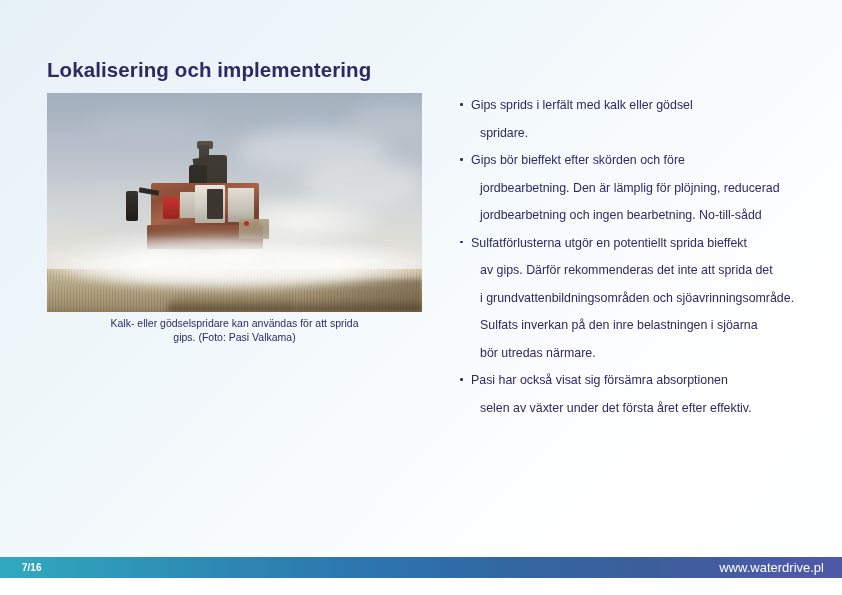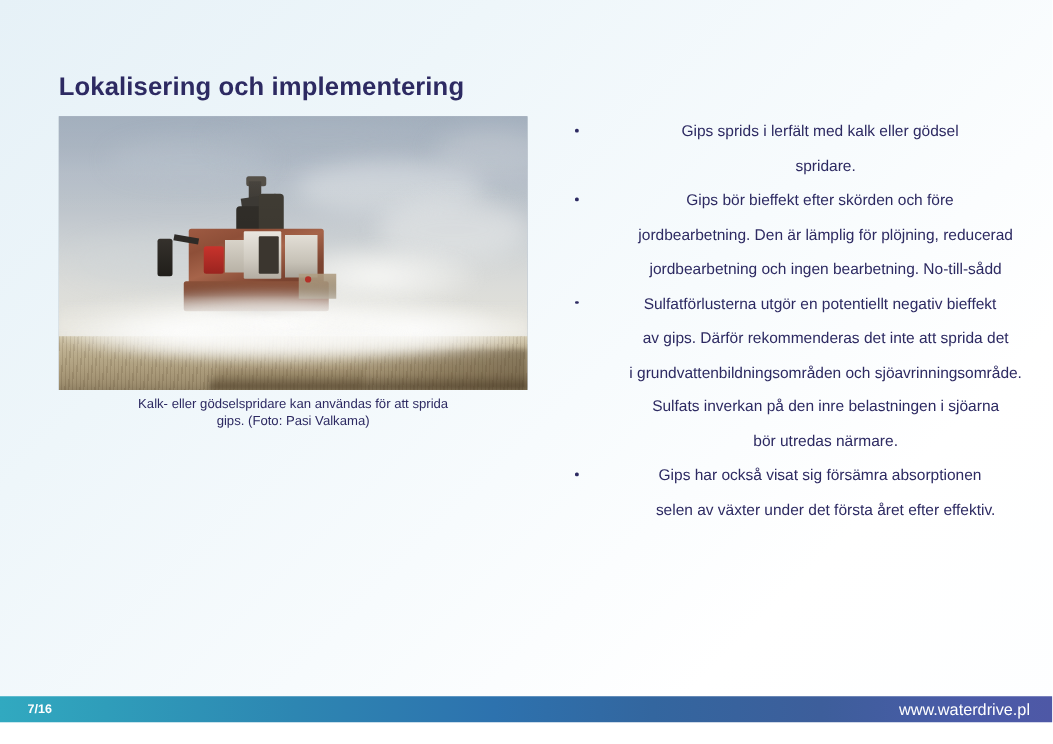"Gips sprids i lerfält med" .bullet { text-align: center -> none }
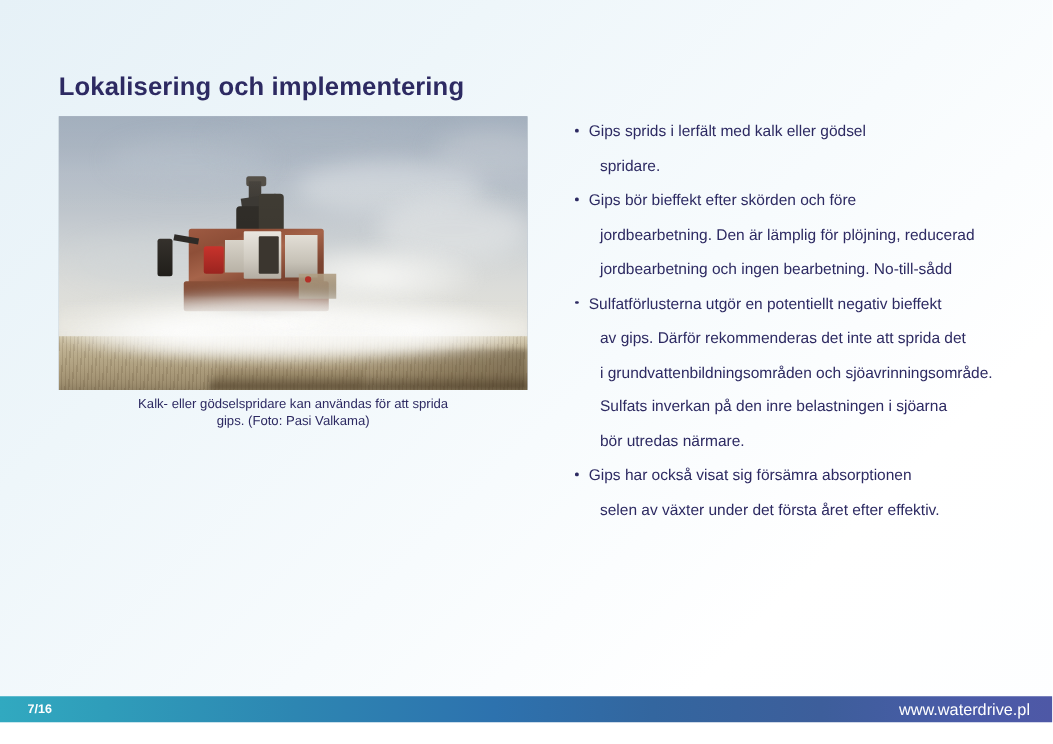"Sulfatförlusterna utgör en potentiellt" div.line { text: negativ -> sprida }
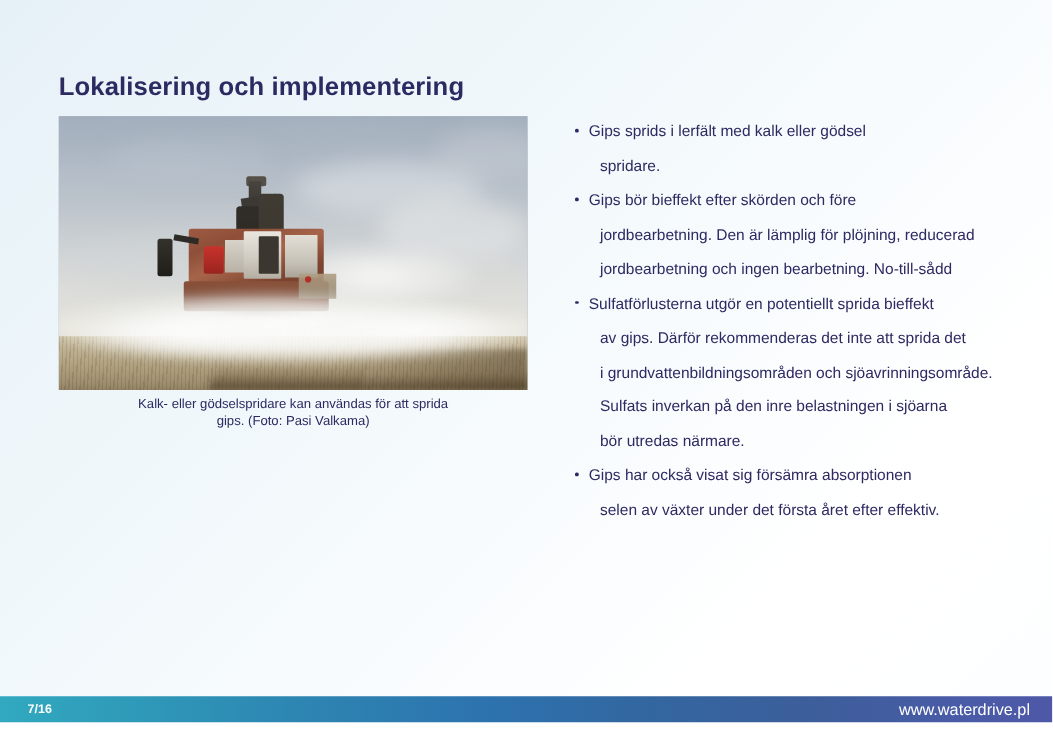"Gips har också visat sig" div.line { text: Gips -> Pasi }
